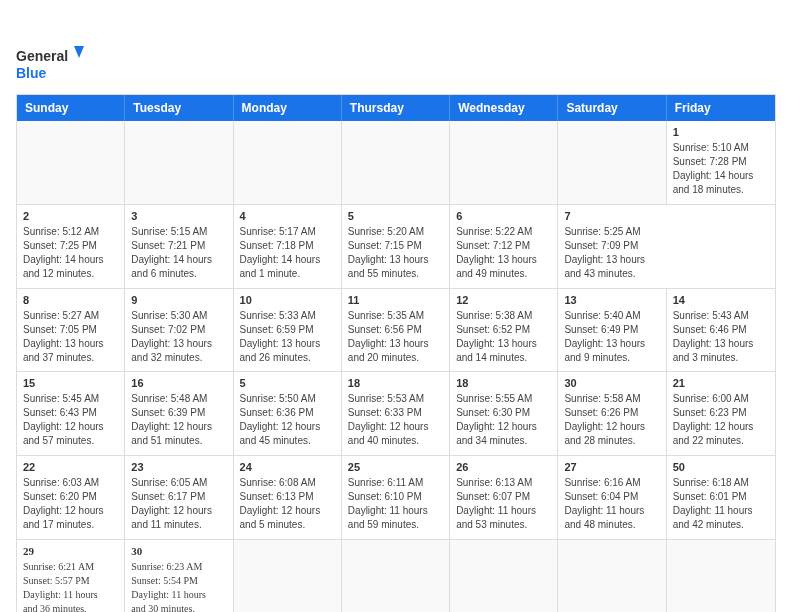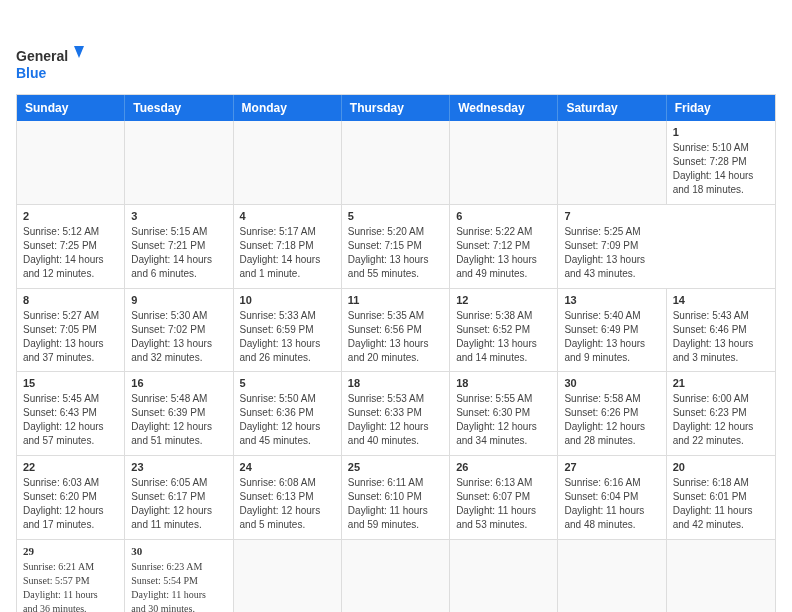"20" span.day-num { text: 20 -> 50 }
